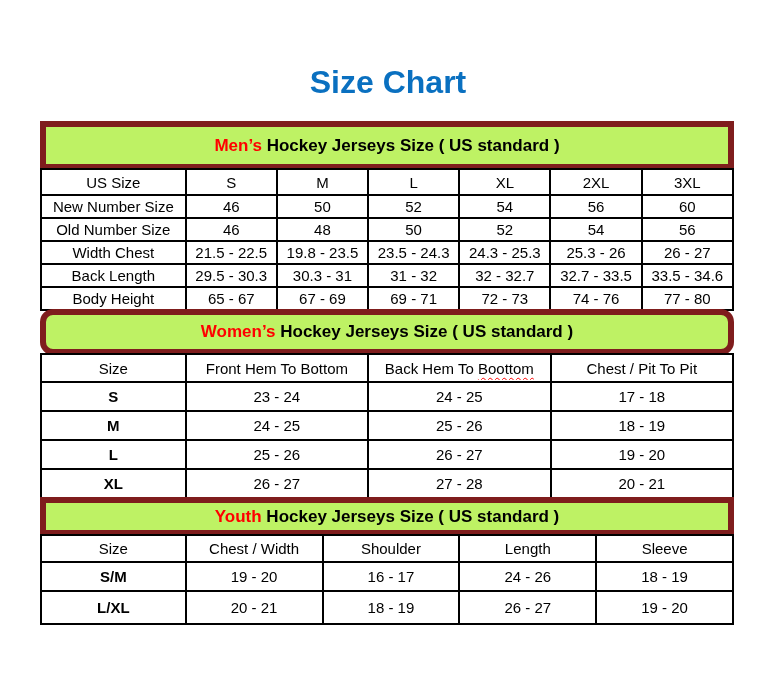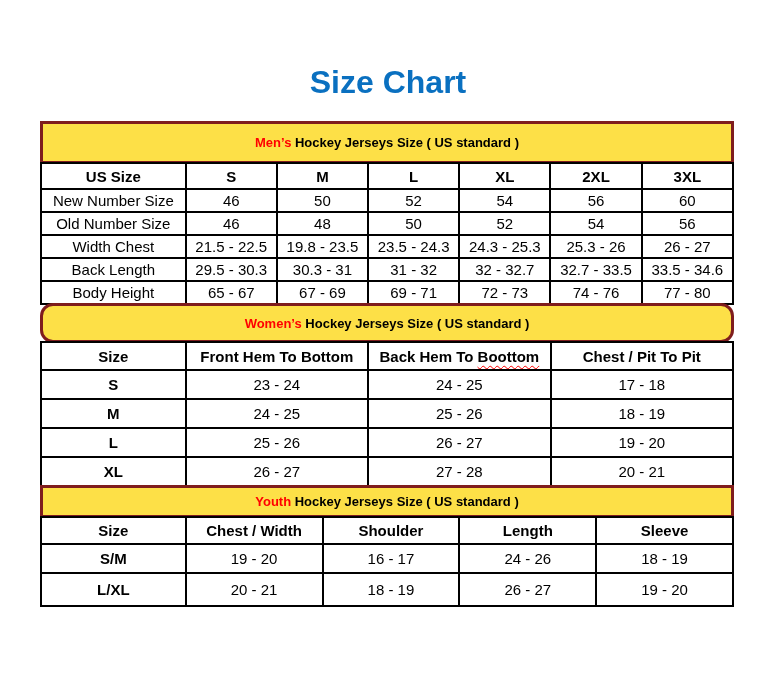"Men’s" .band { background: #fde047 -> #bef264; border: 3px solid #7f1d1d -> 6px solid #7f1d1d; font-size: 13px -> 17px }
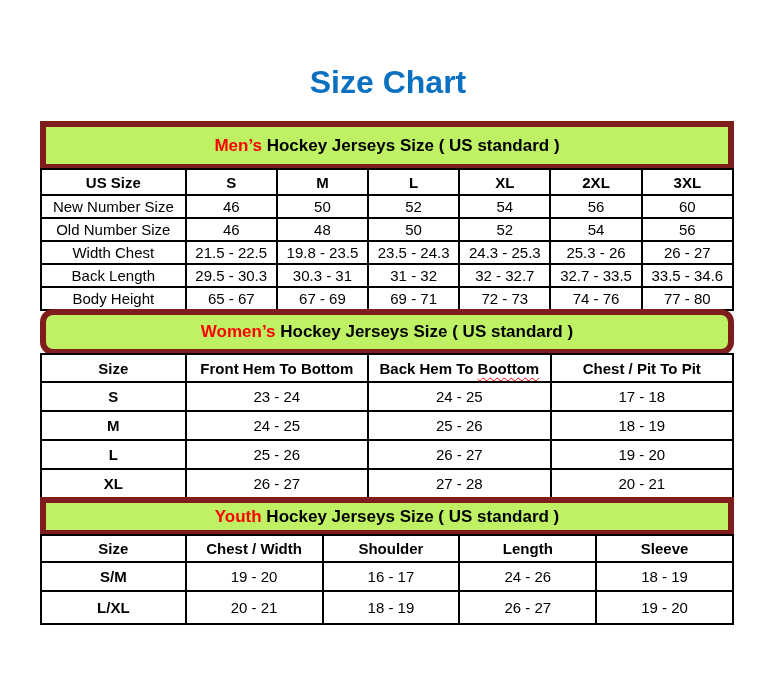"US Size" th { border-radius: none -> 8px; font-weight: bold -> normal }
